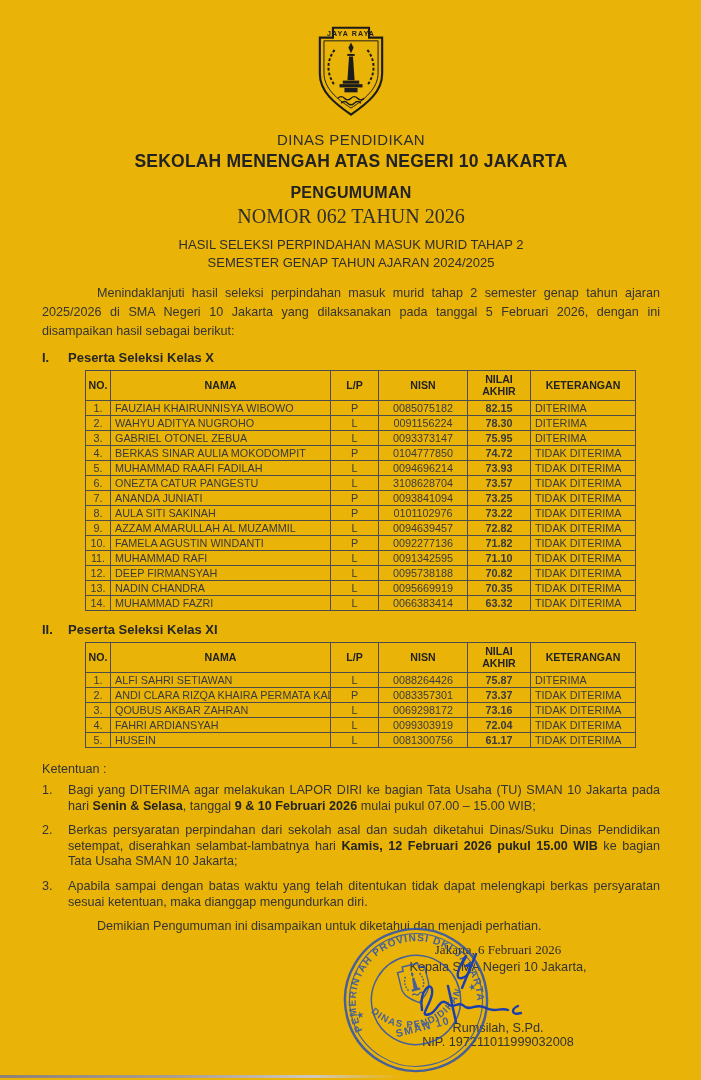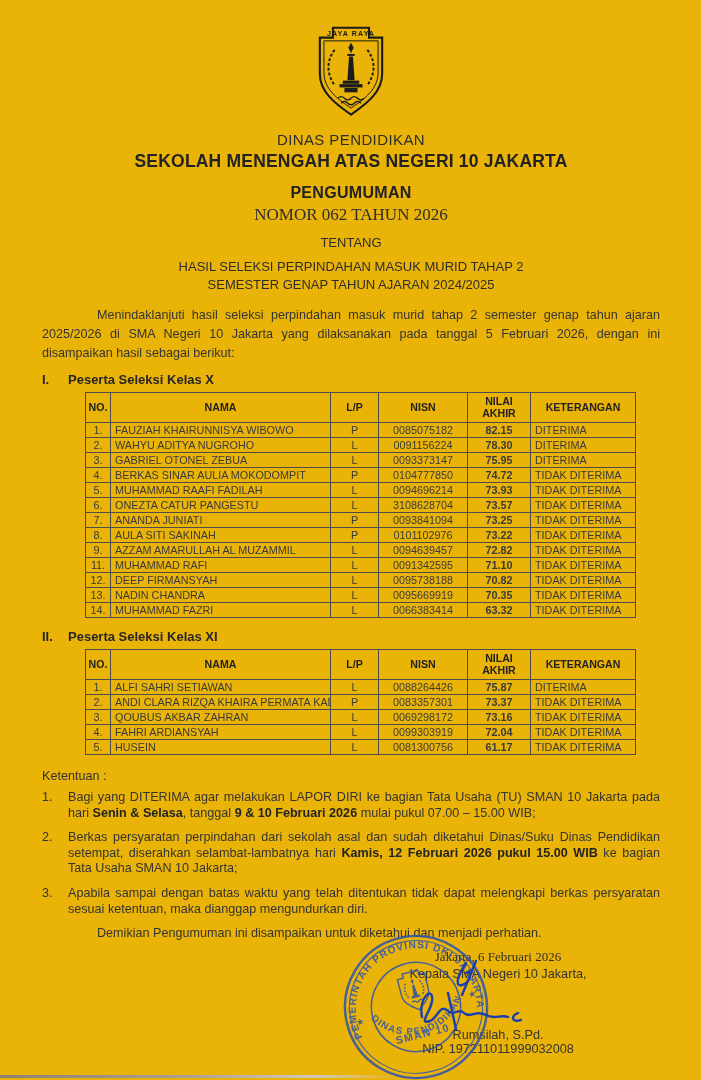"NOMOR 062 TAHUN 2026" .doc-number { font-size: 17px -> 20px }
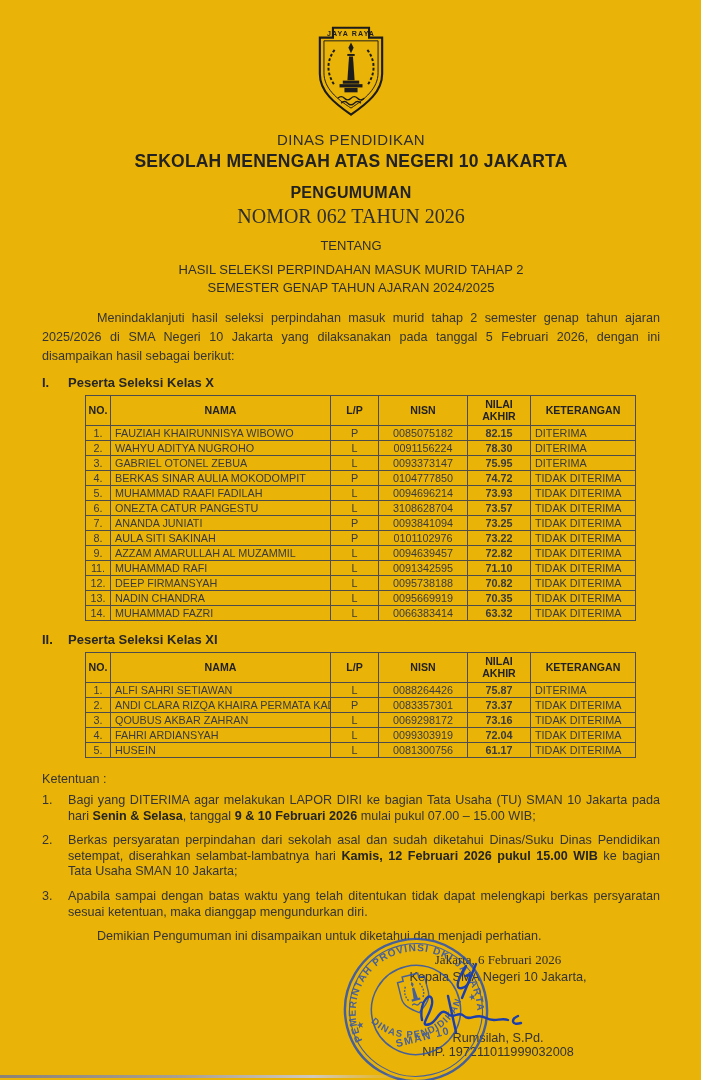"TENTANG" div.about { html: <div>TENTANG</div> -> none }
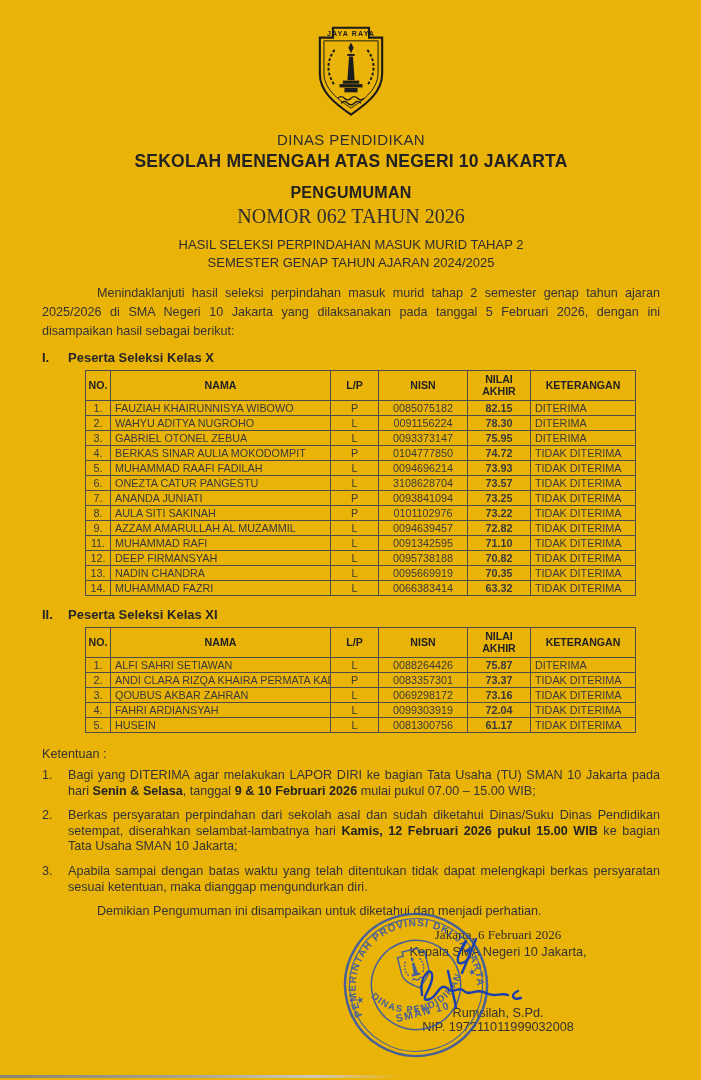"10." tr { html: none -> <tr> <td>10.</td> <td>FAMELA AGUSTIN WINDANTI</td> <td>P</td> <td>0092277136</td> <td>71.82</td> <td>TIDAK DITERIMA</td> </tr> }
